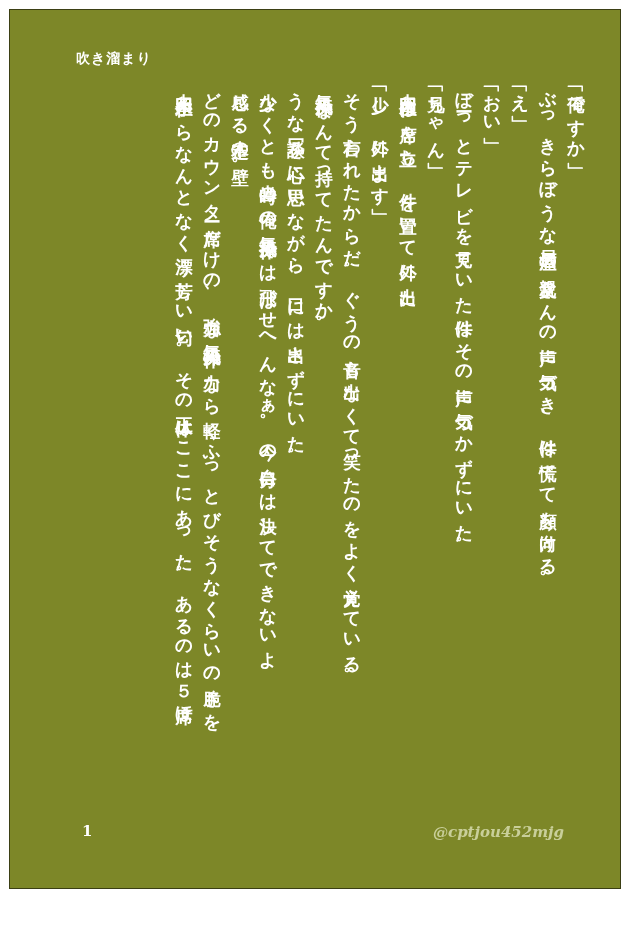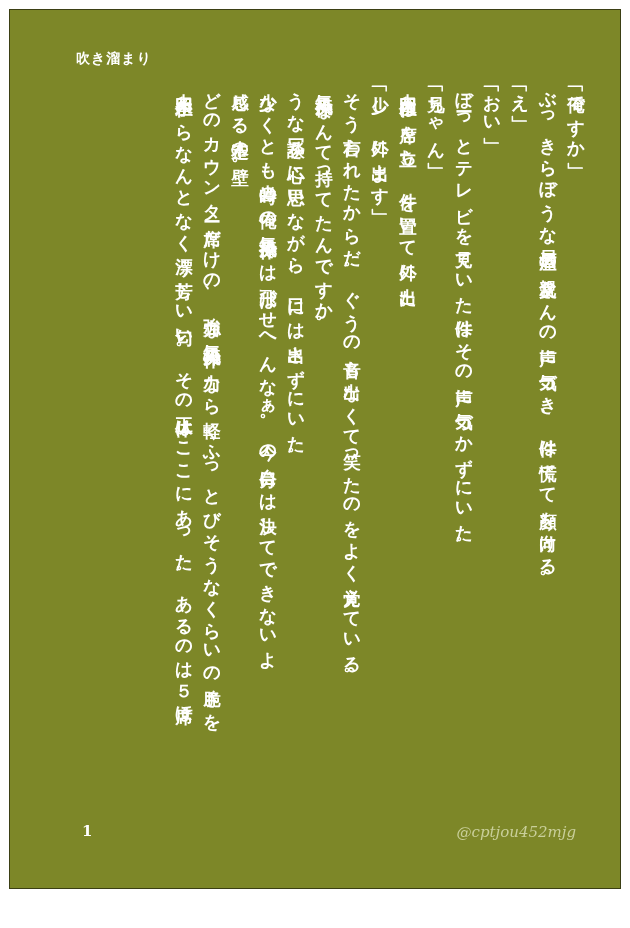"@cptjou452mjg" #handle { font-weight: none -> bold; right: 44px -> 56px }
